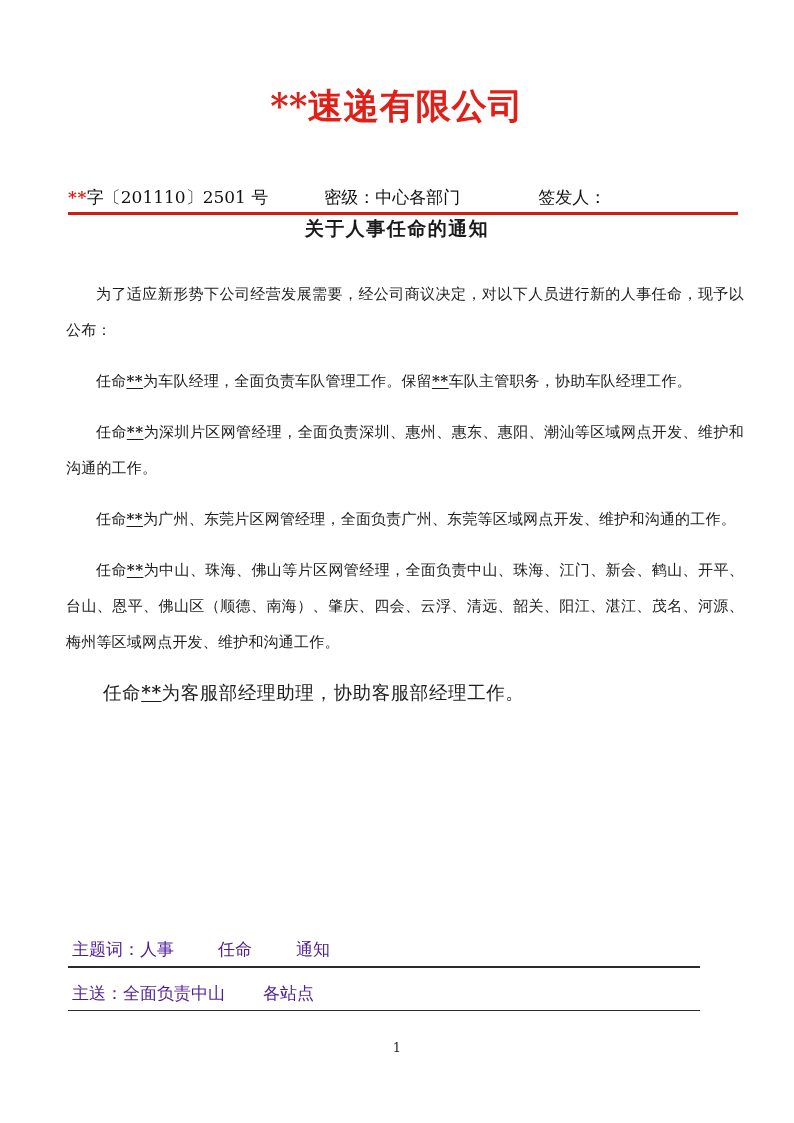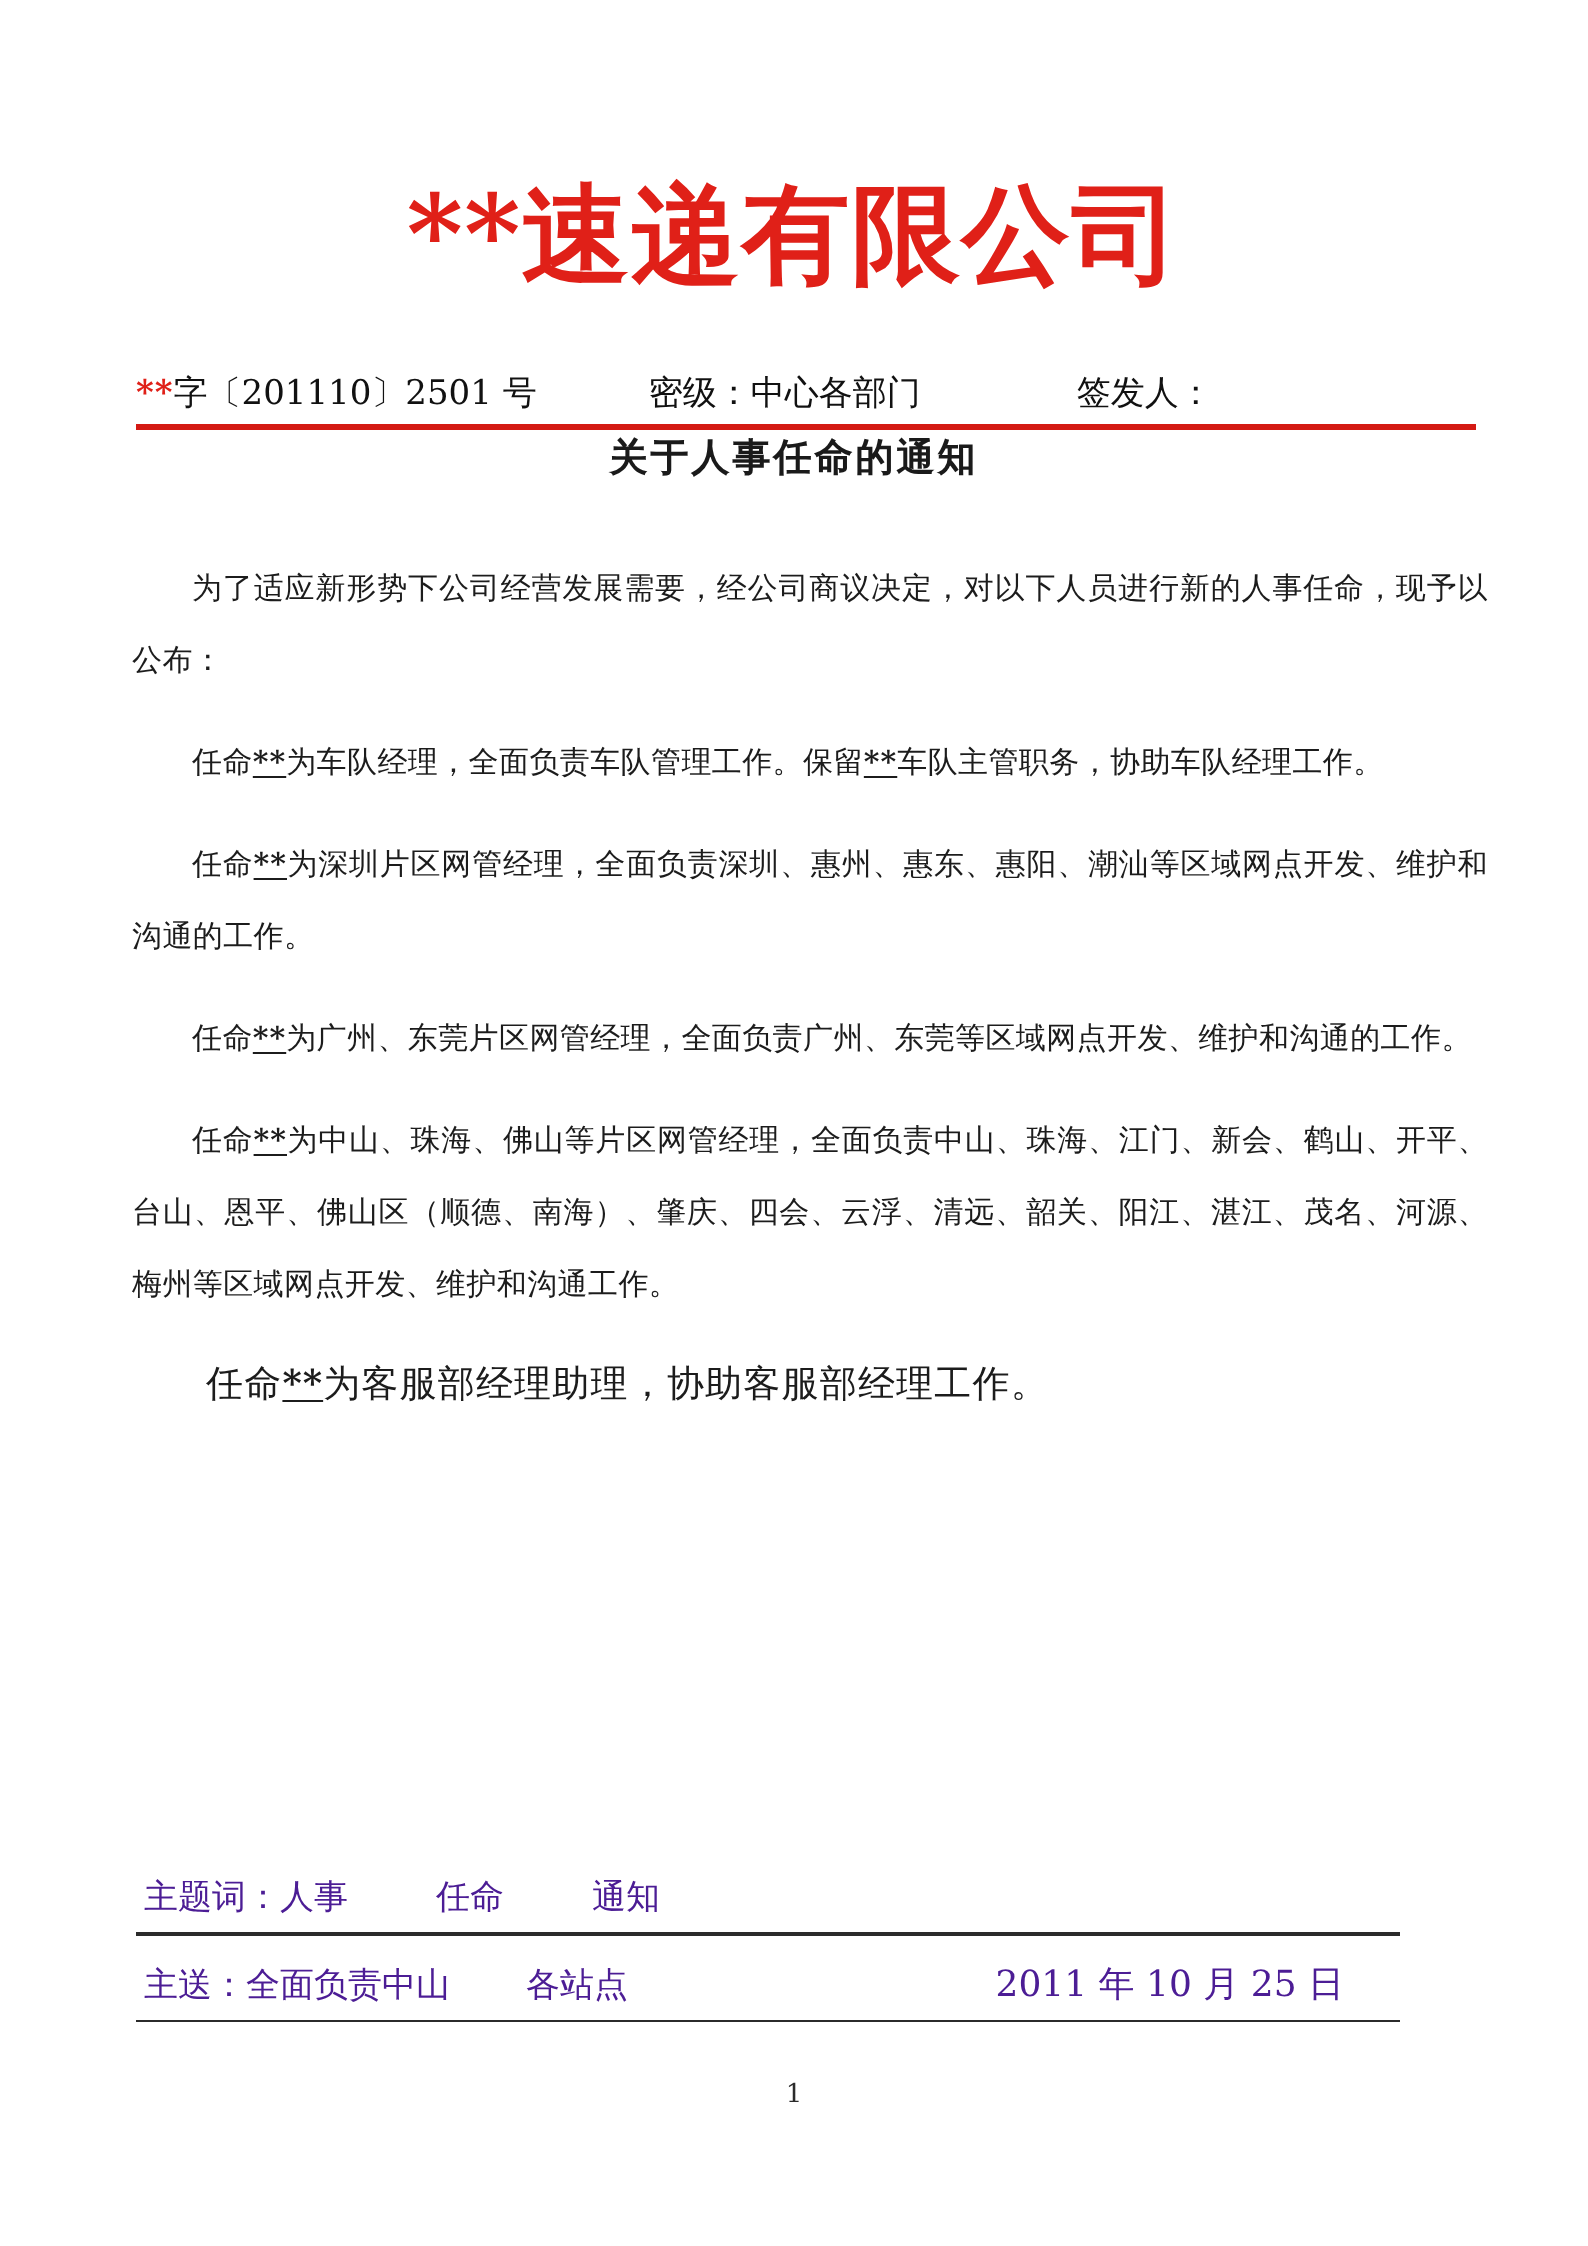"**速递有限公司" .masthead-title { font-size: 54px -> 35px }
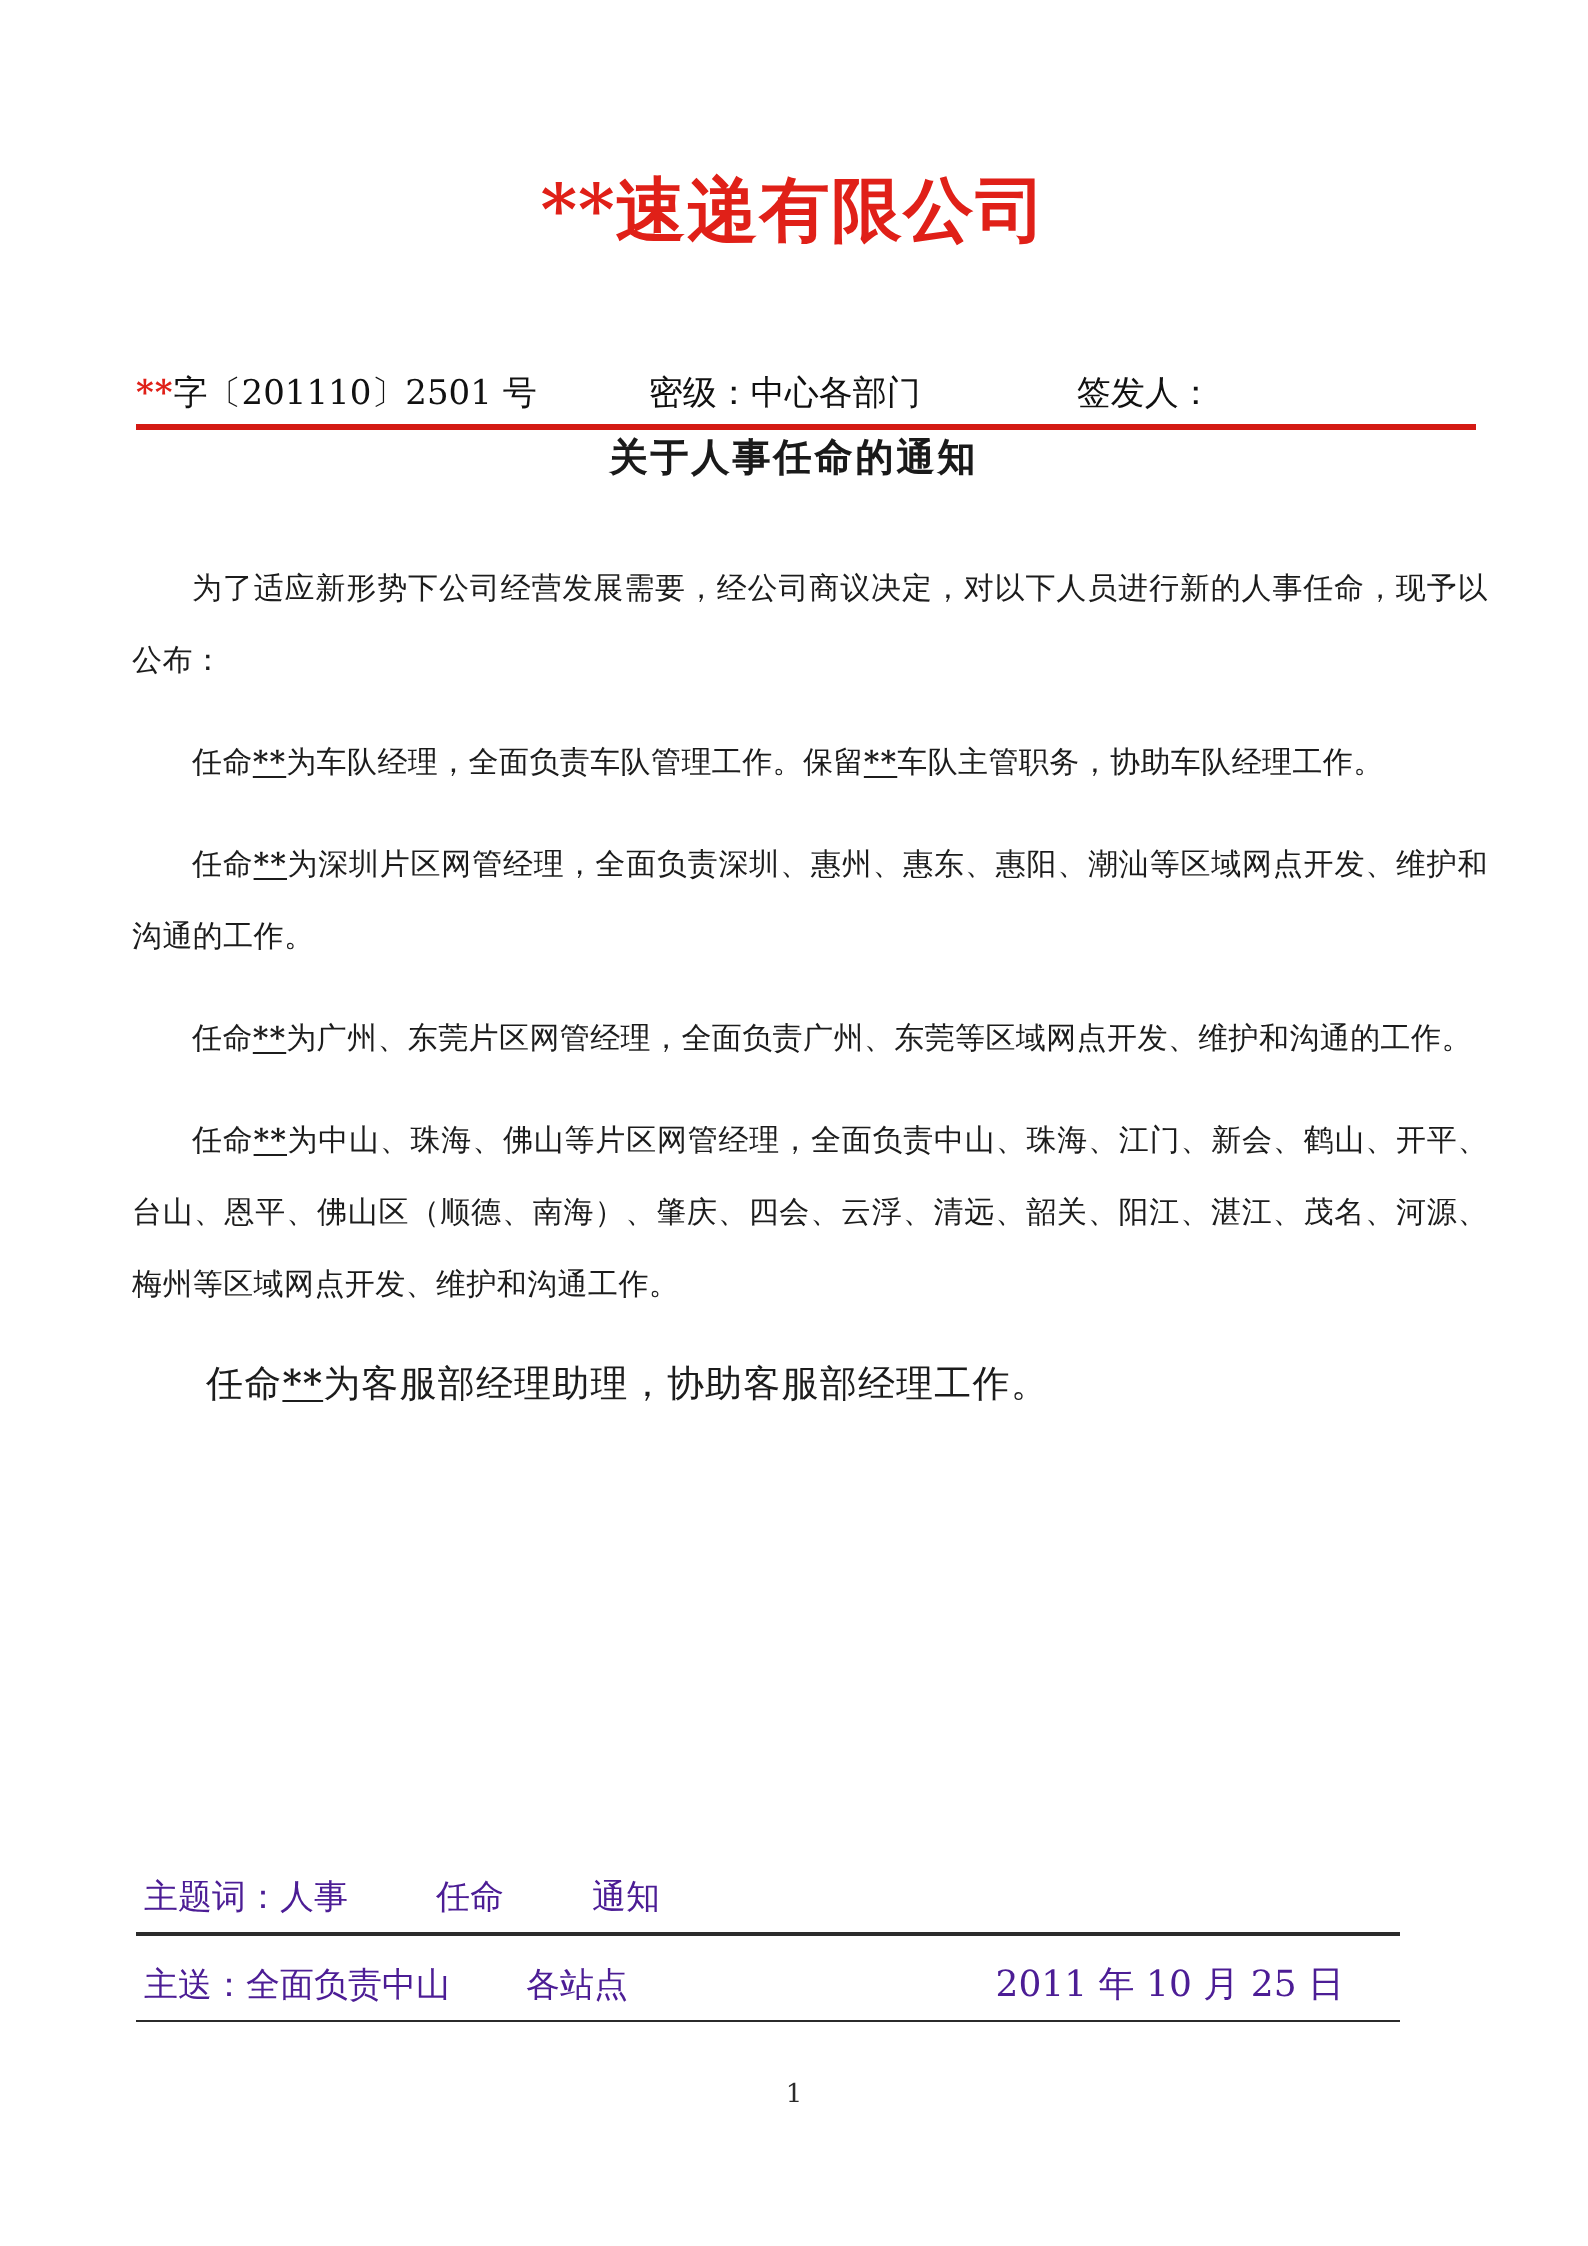"2011 年 10 月 25" span.f-date { html: <span>2011 年 10 月 25 日</span> -> none }
